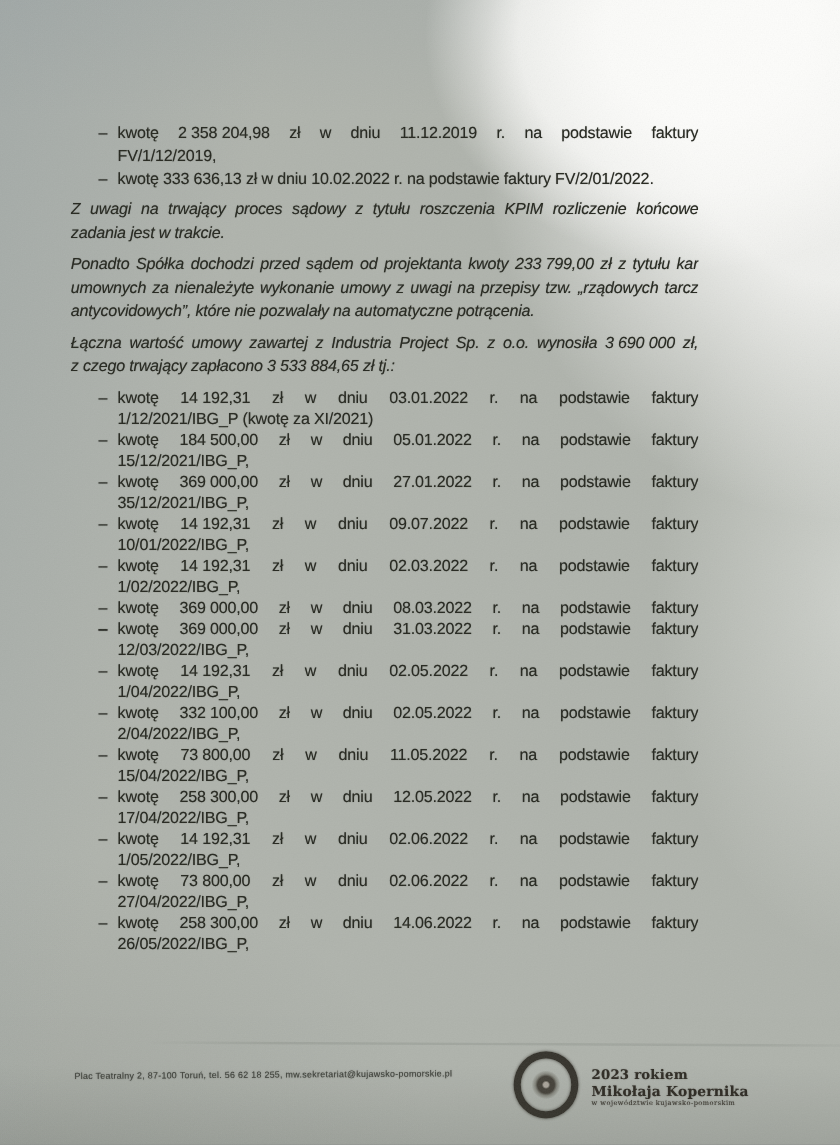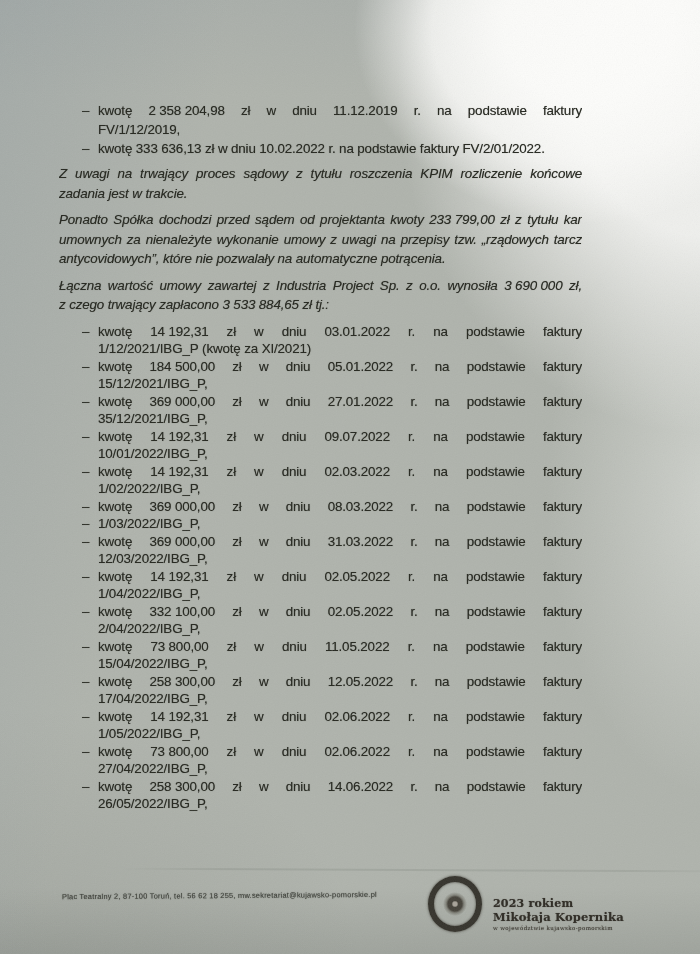"1/03/2022/IBG_P," div.line { html: <div><span>1/03/2022/IBG_P,</span></div> -> none }
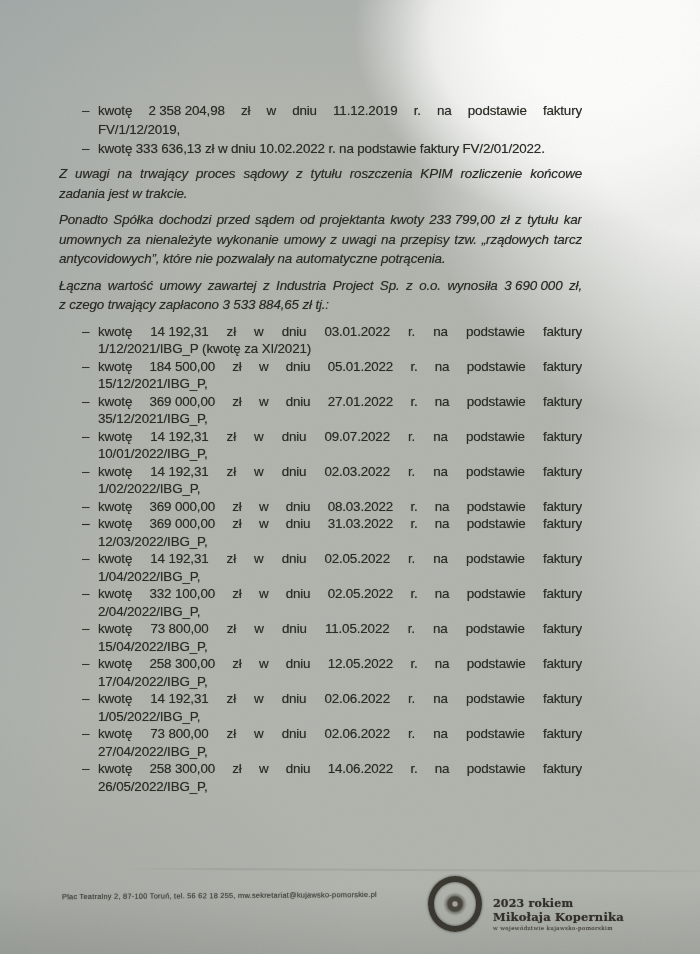"2023 rokiem" .logo { align-items: flex-end -> center }
